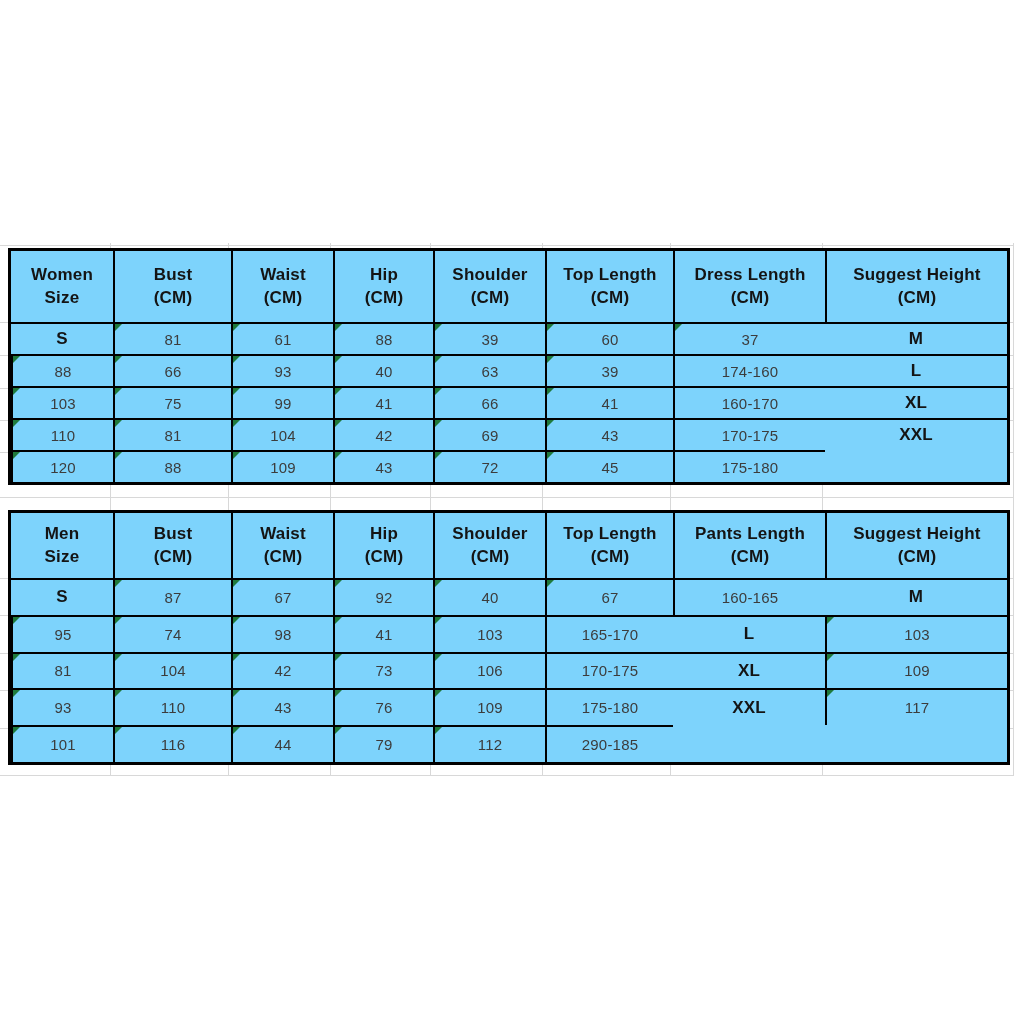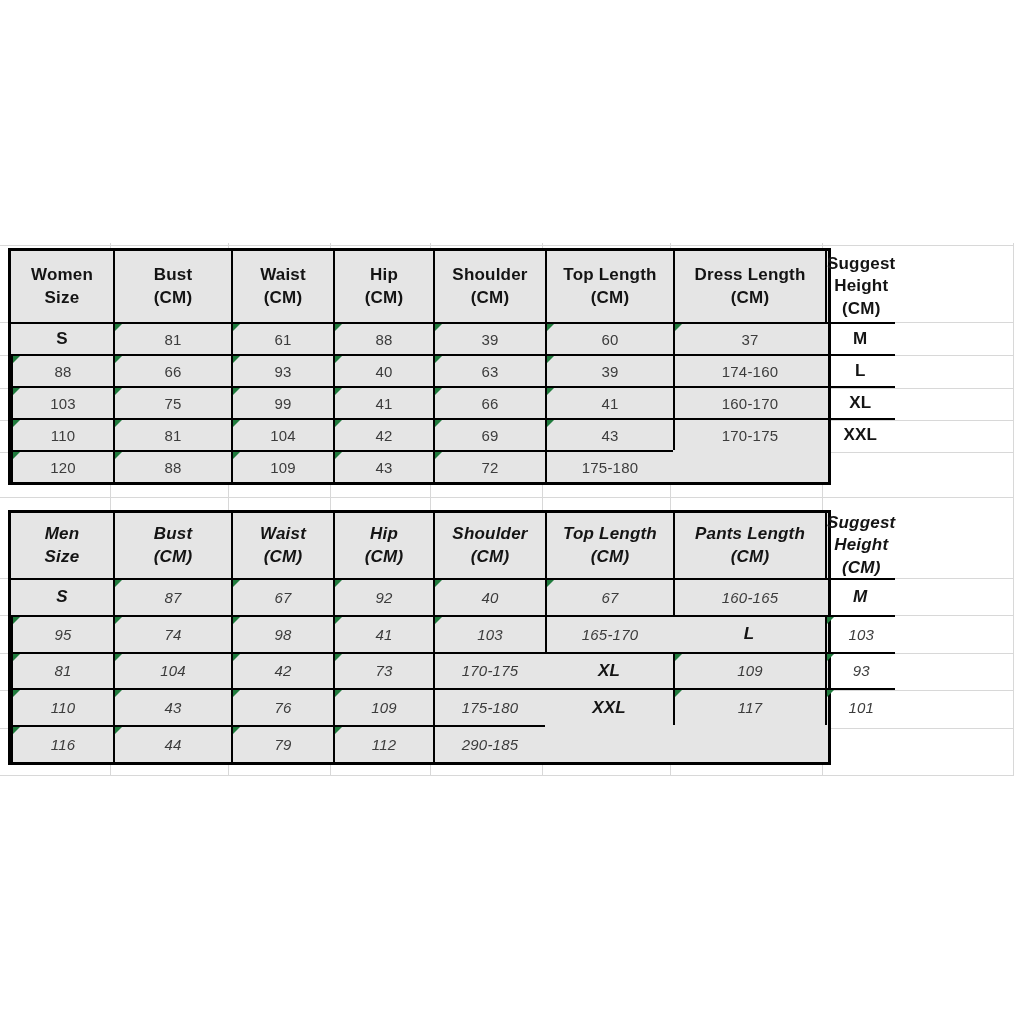"Women" .sztable { background: #e5e5e5 -> #7dd3fc; width: 823px -> 1002px }
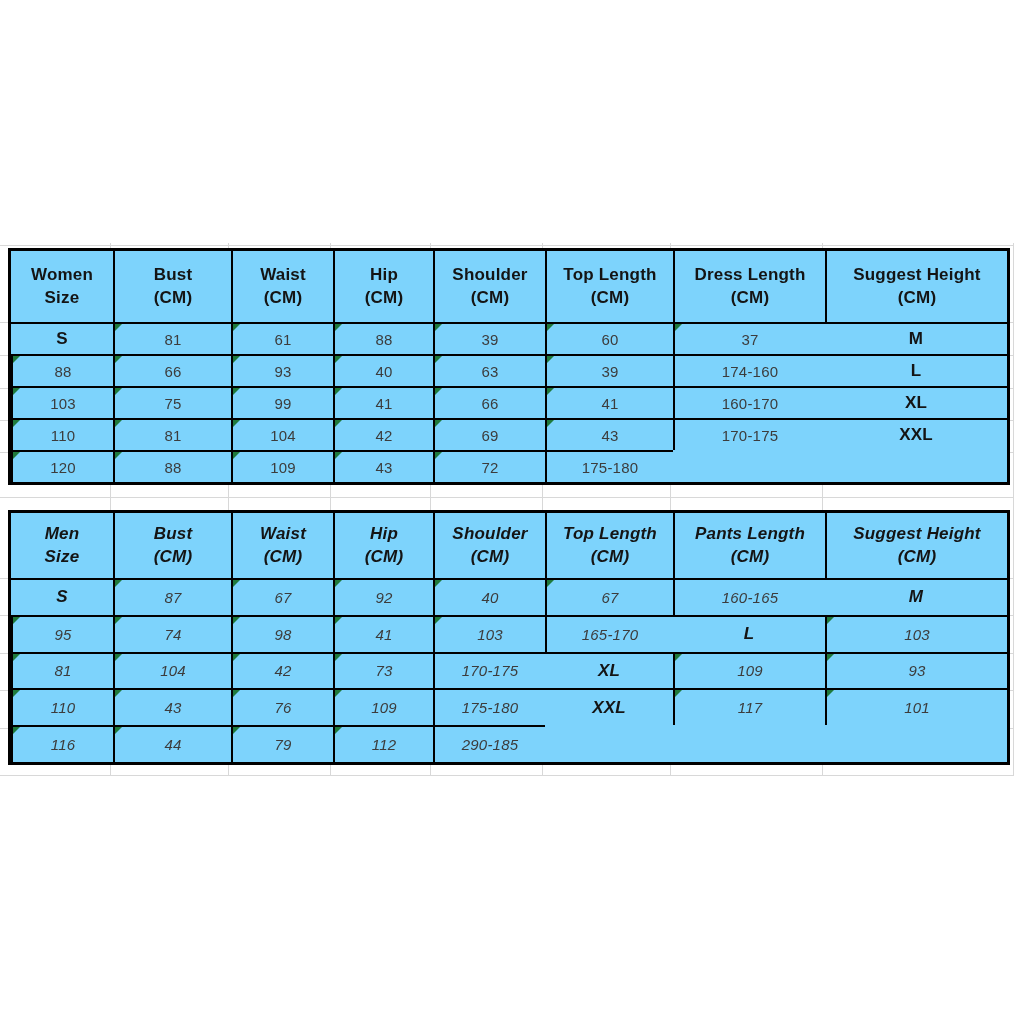"45" div.cell { html: none -> <div>45<span></span></div> }
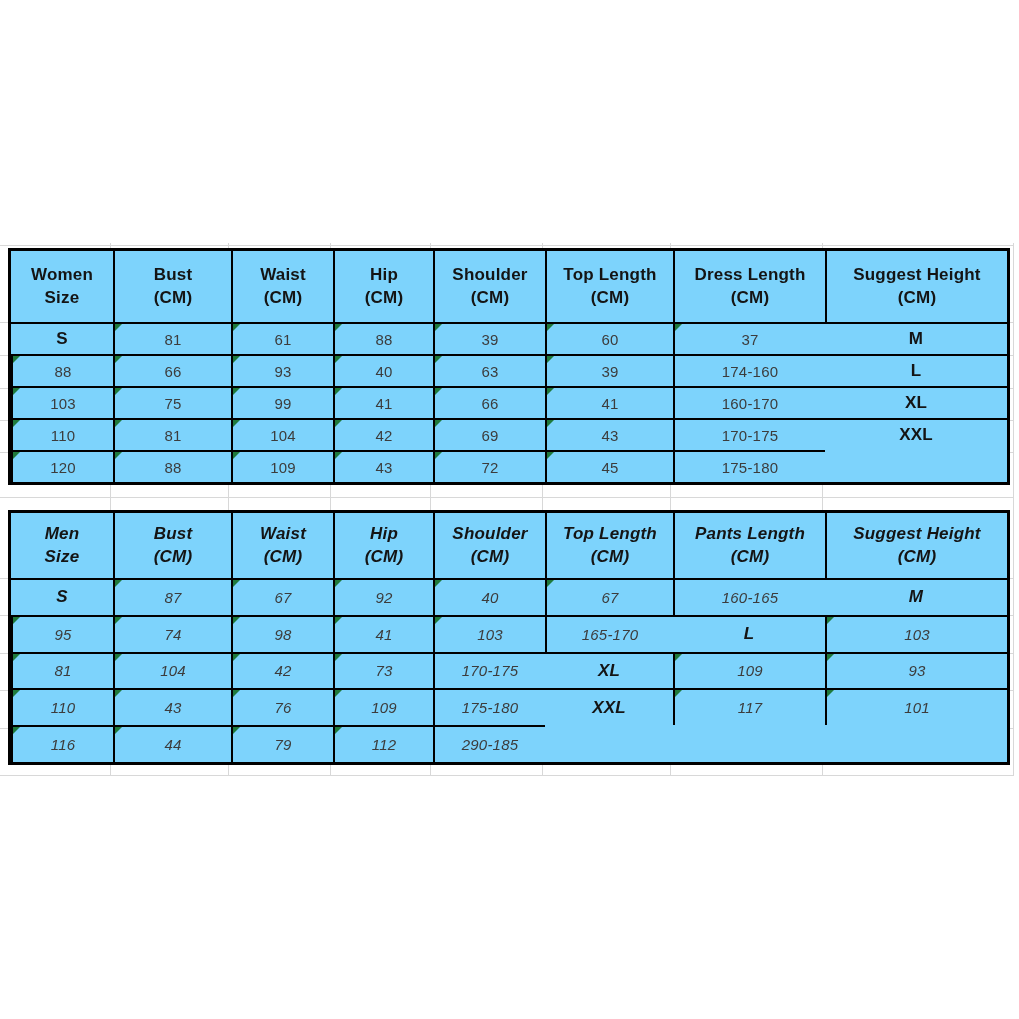"Men" .table-men { font-style: italic -> none }
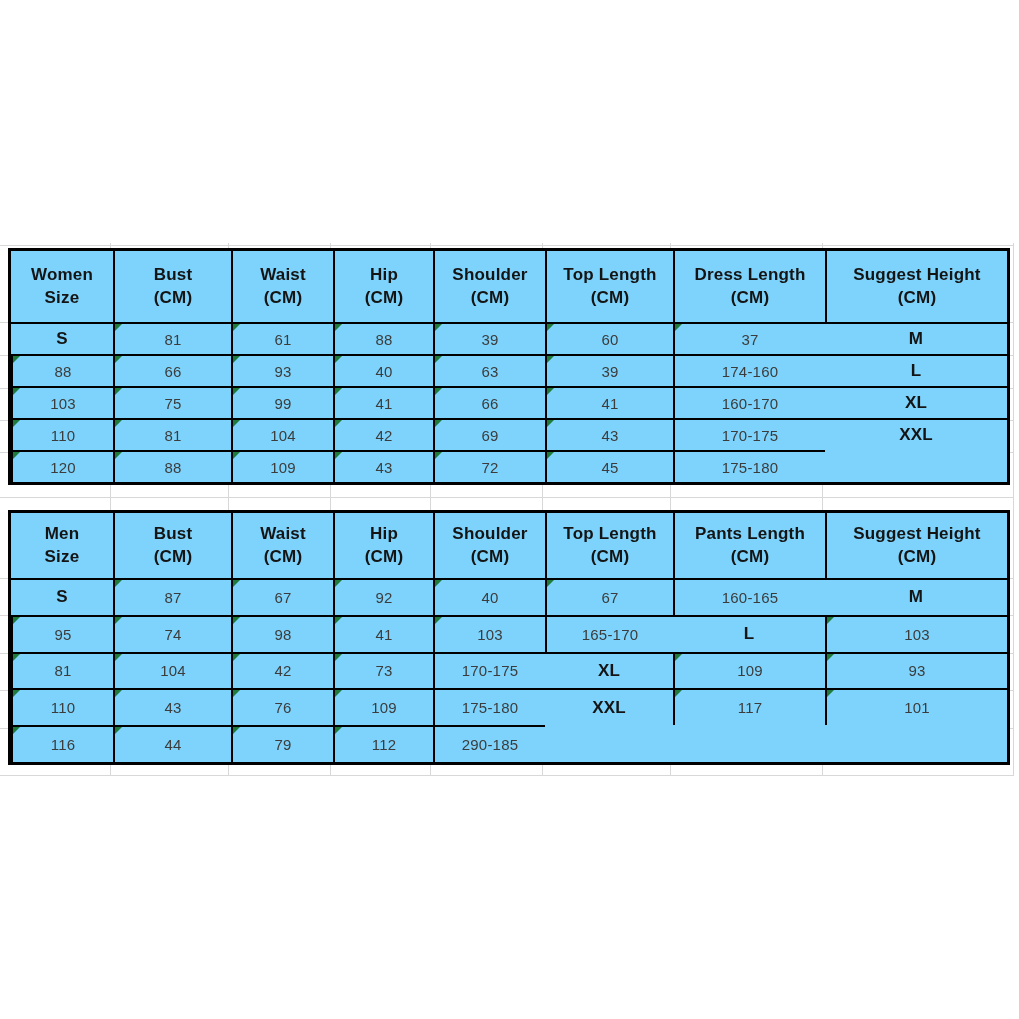"106" div.cell { html: none -> <div>106<span></span></div> }
